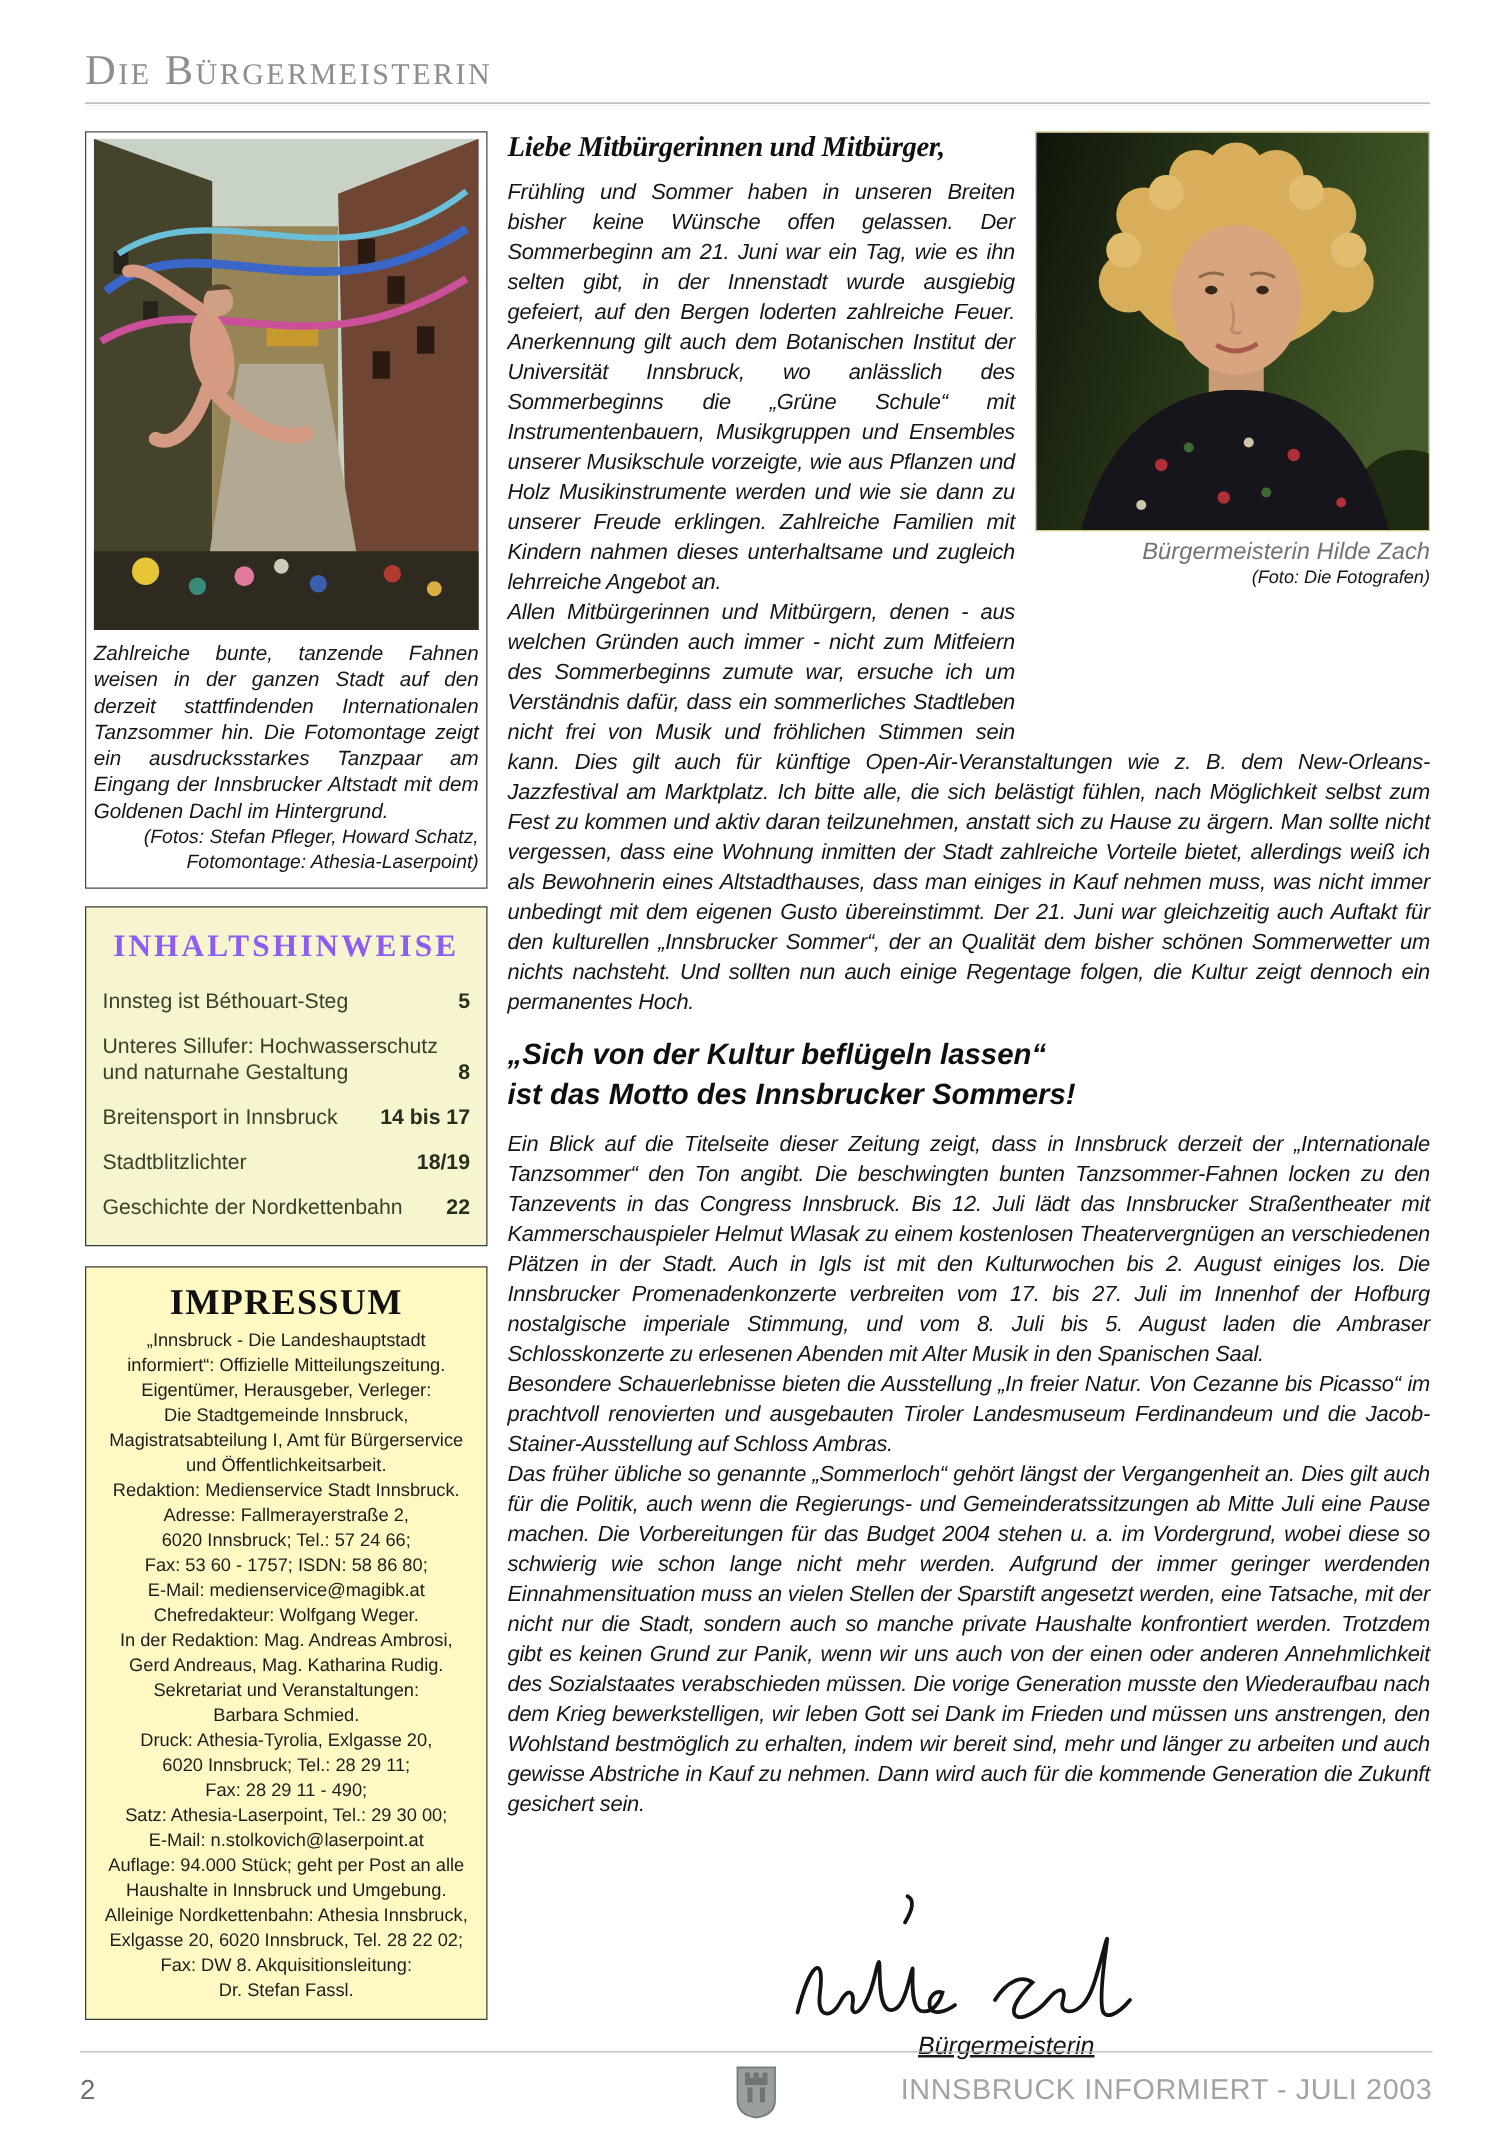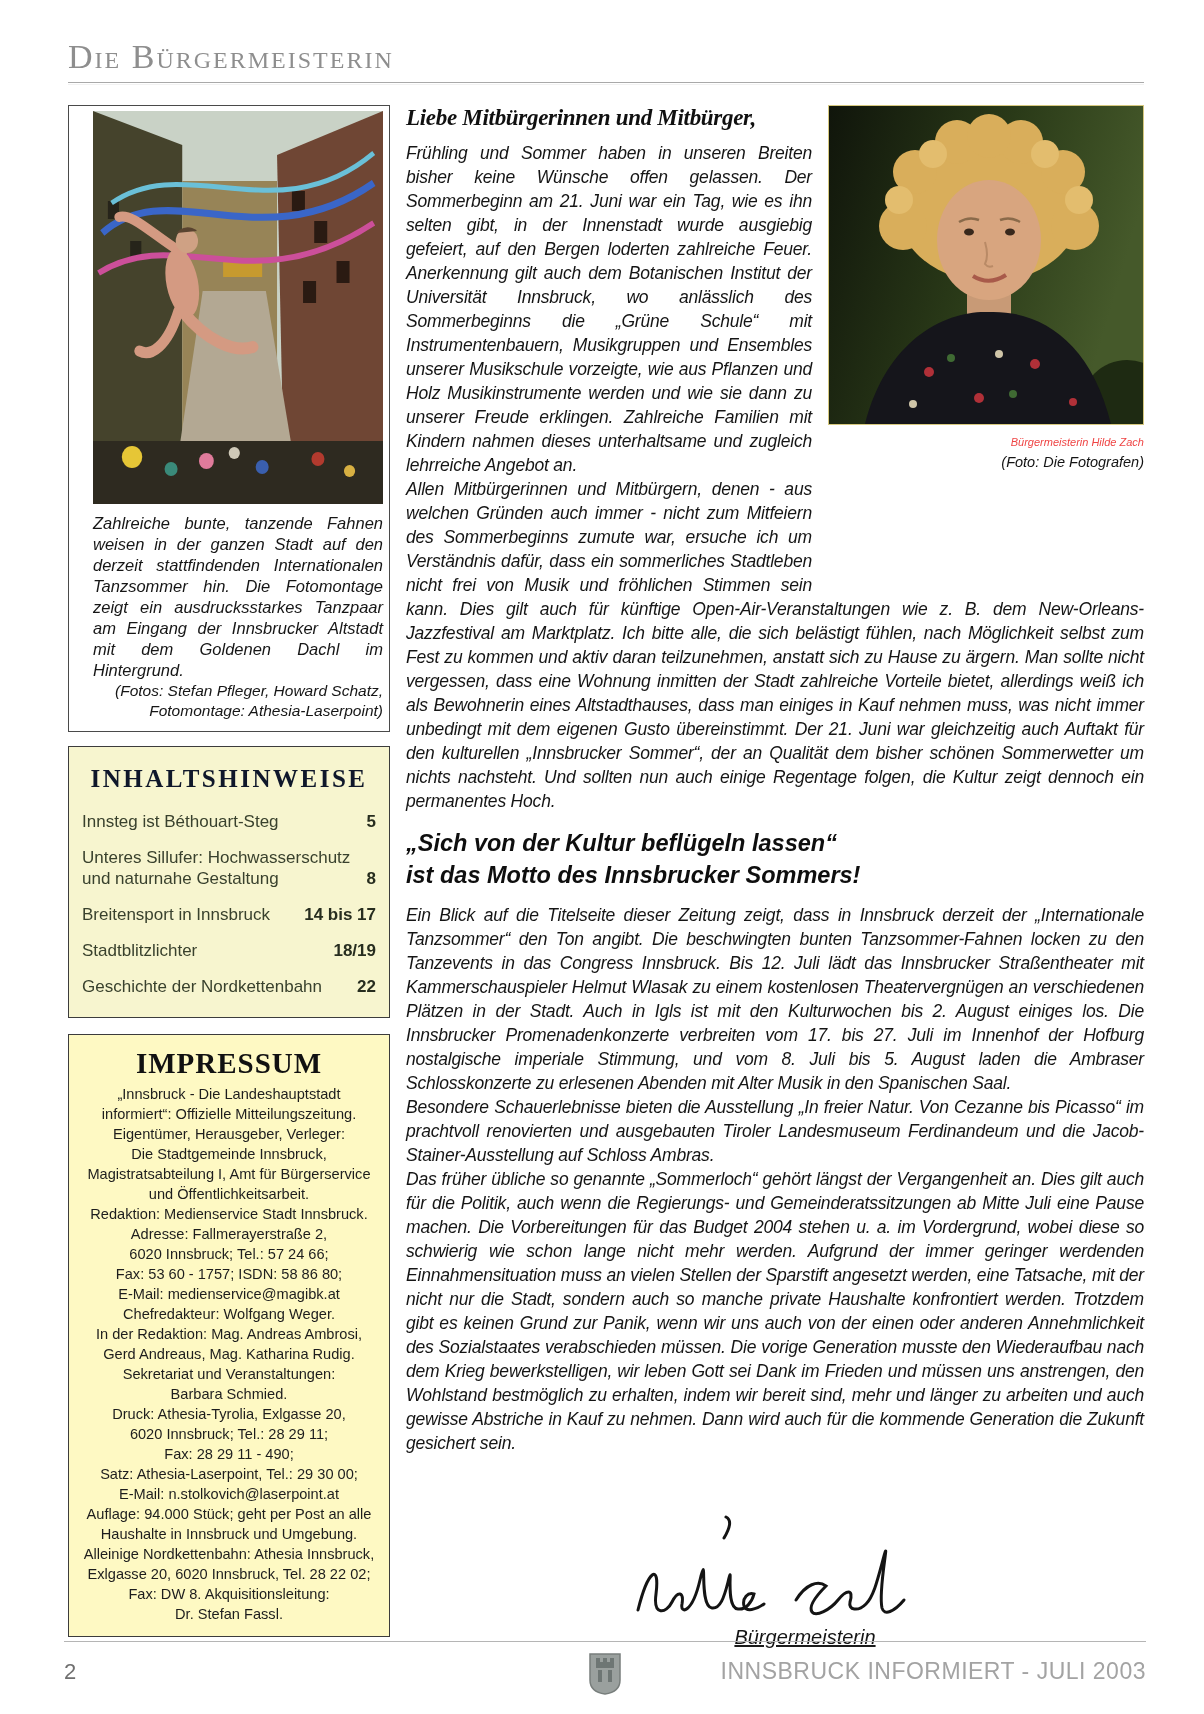"Bürgermeisterin Hilde Zach" .portrait-caption { color: #ef4444 -> #737373; font-size: 11px -> 19px }
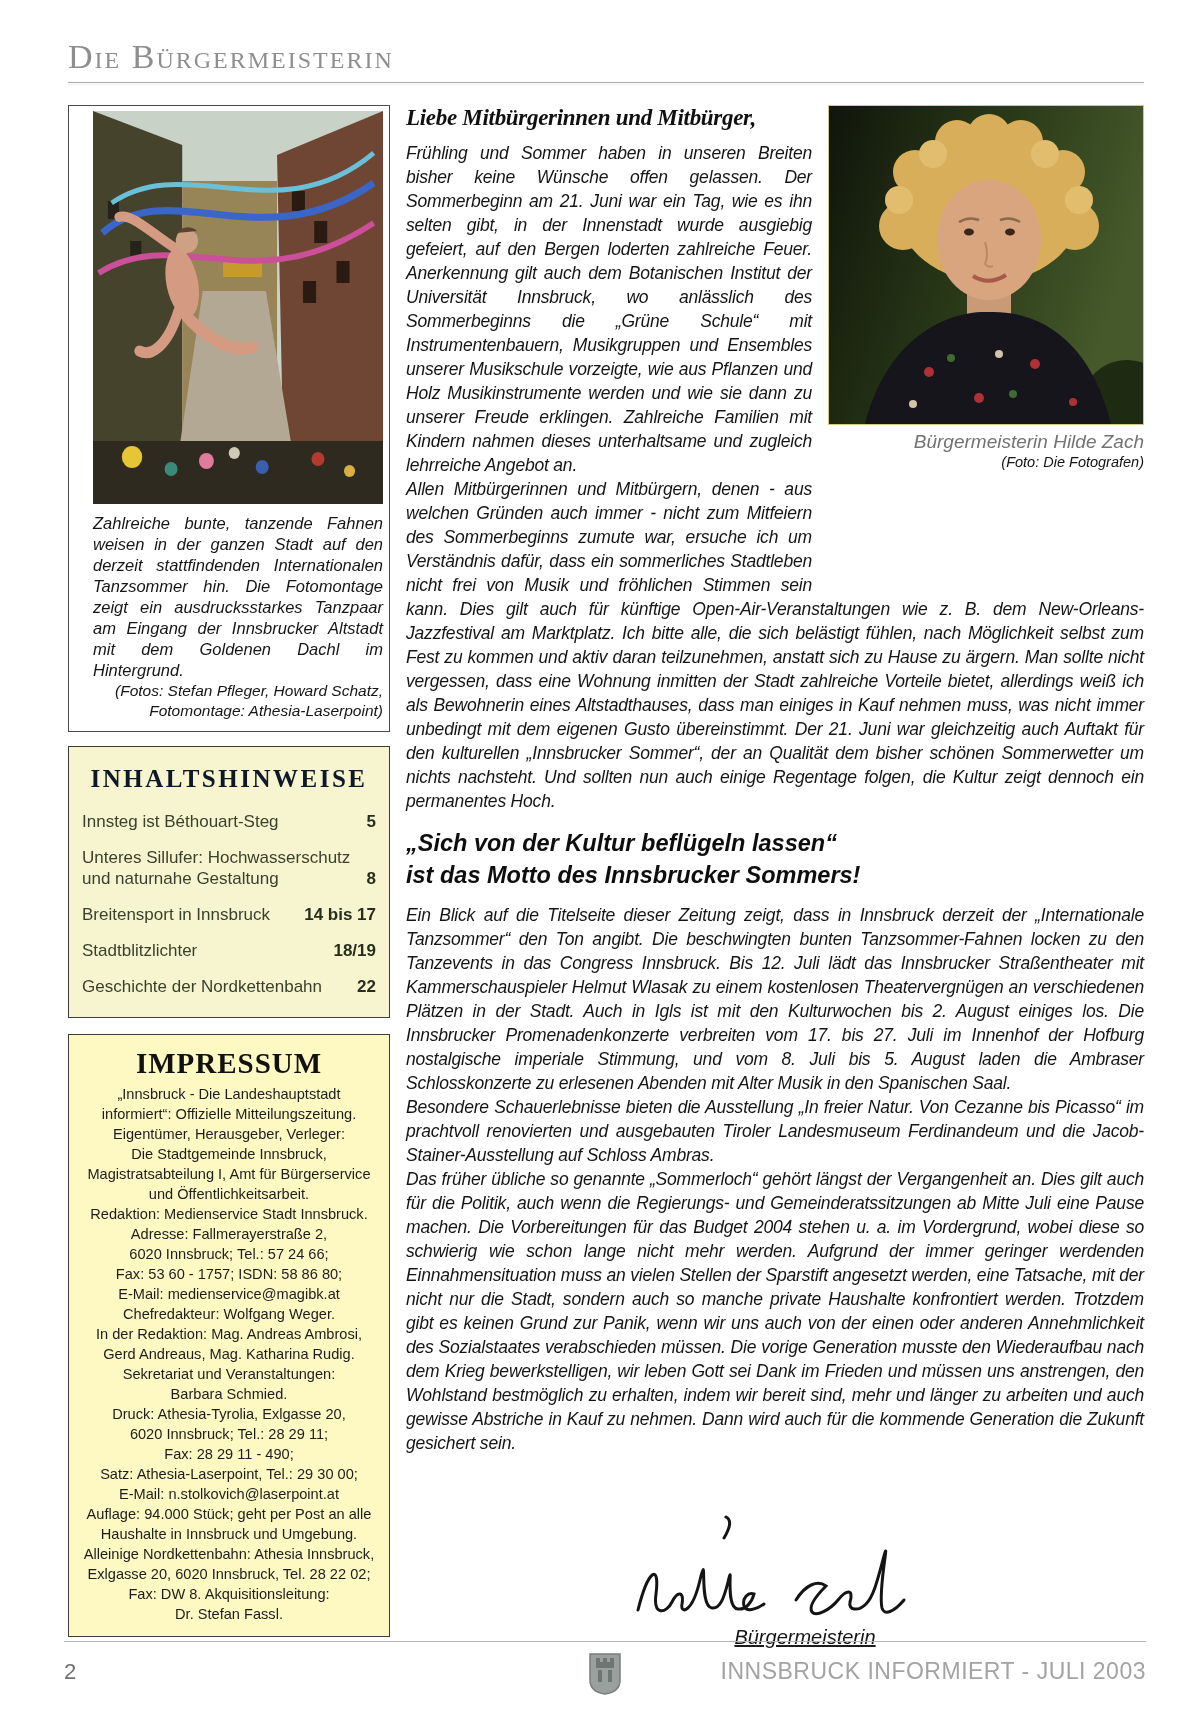"Zahlreiche bunte, tanzende Fahnen weisen" .photo-box { padding: 5px 6px 10px 24px -> 5px 6px 10px 6px }
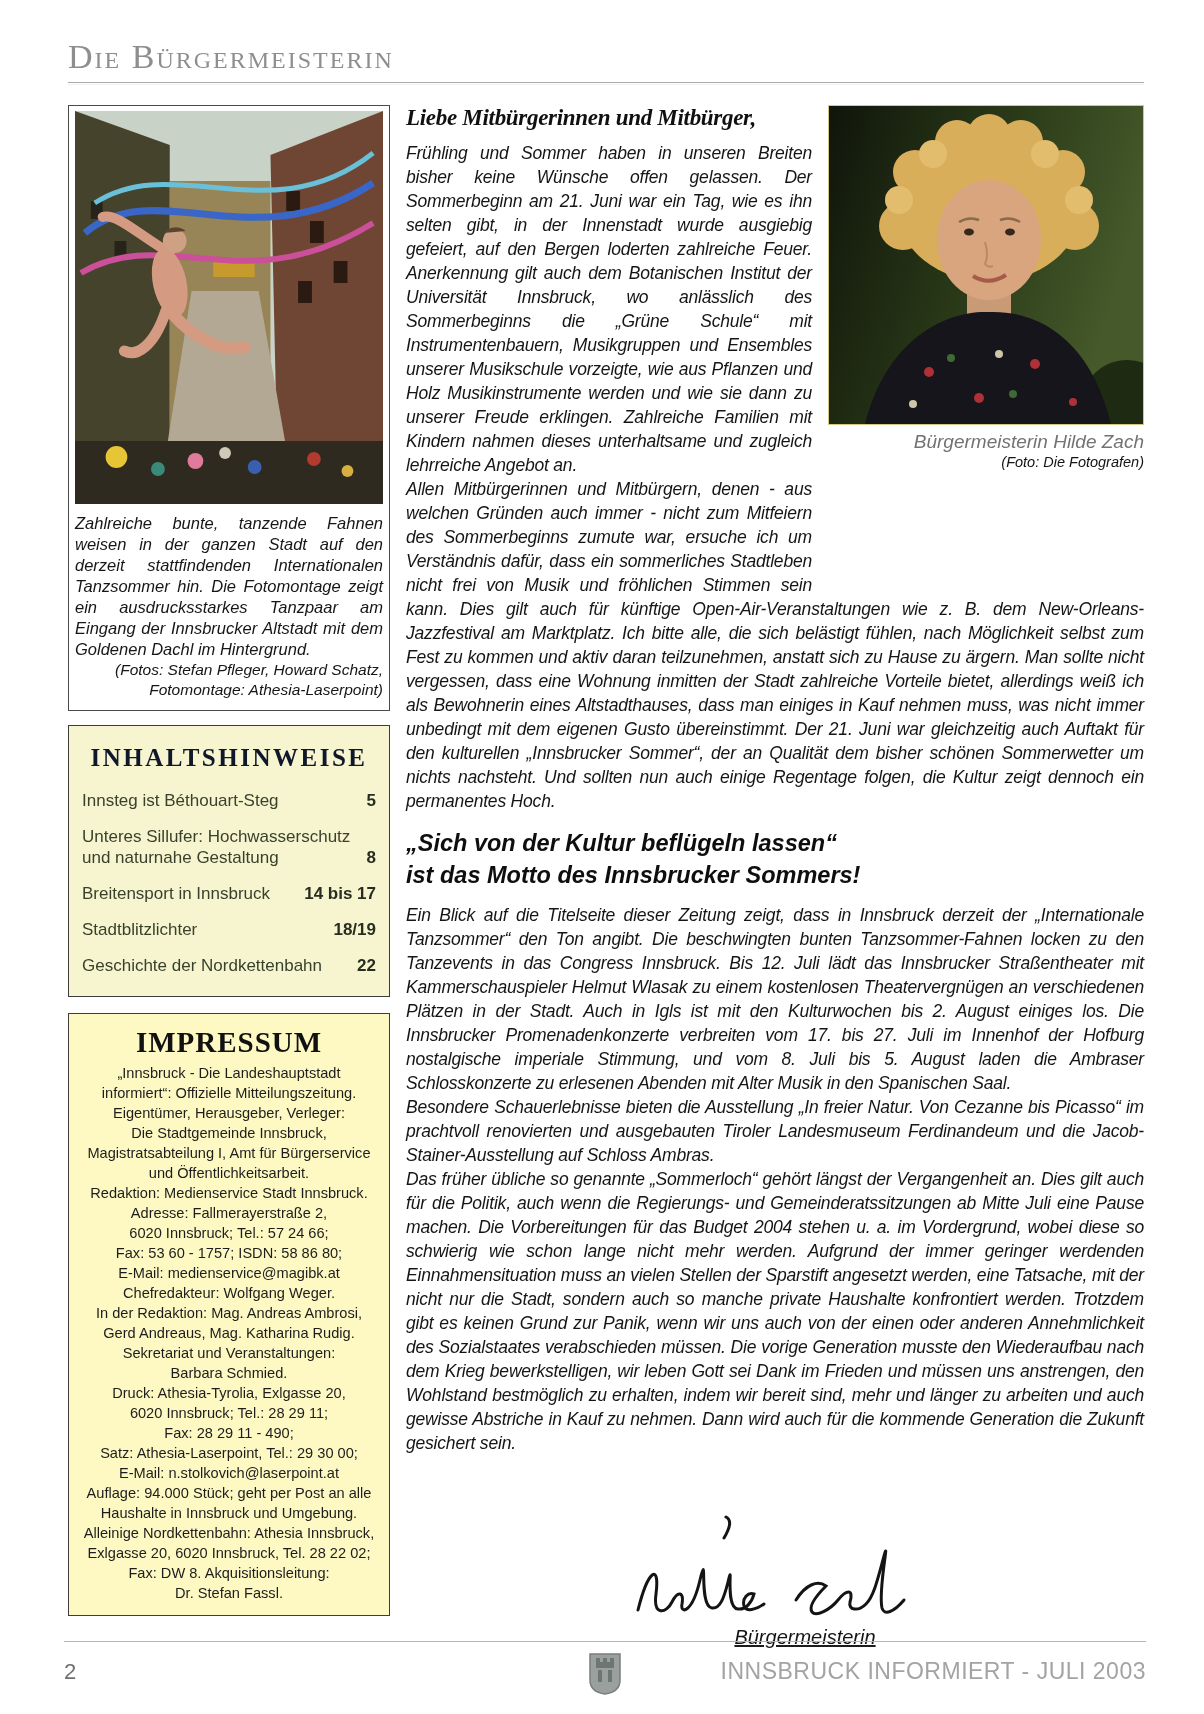"INHALTSHINWEISE" .contents-title { color: #0f172a -> #8b5cf6 }
